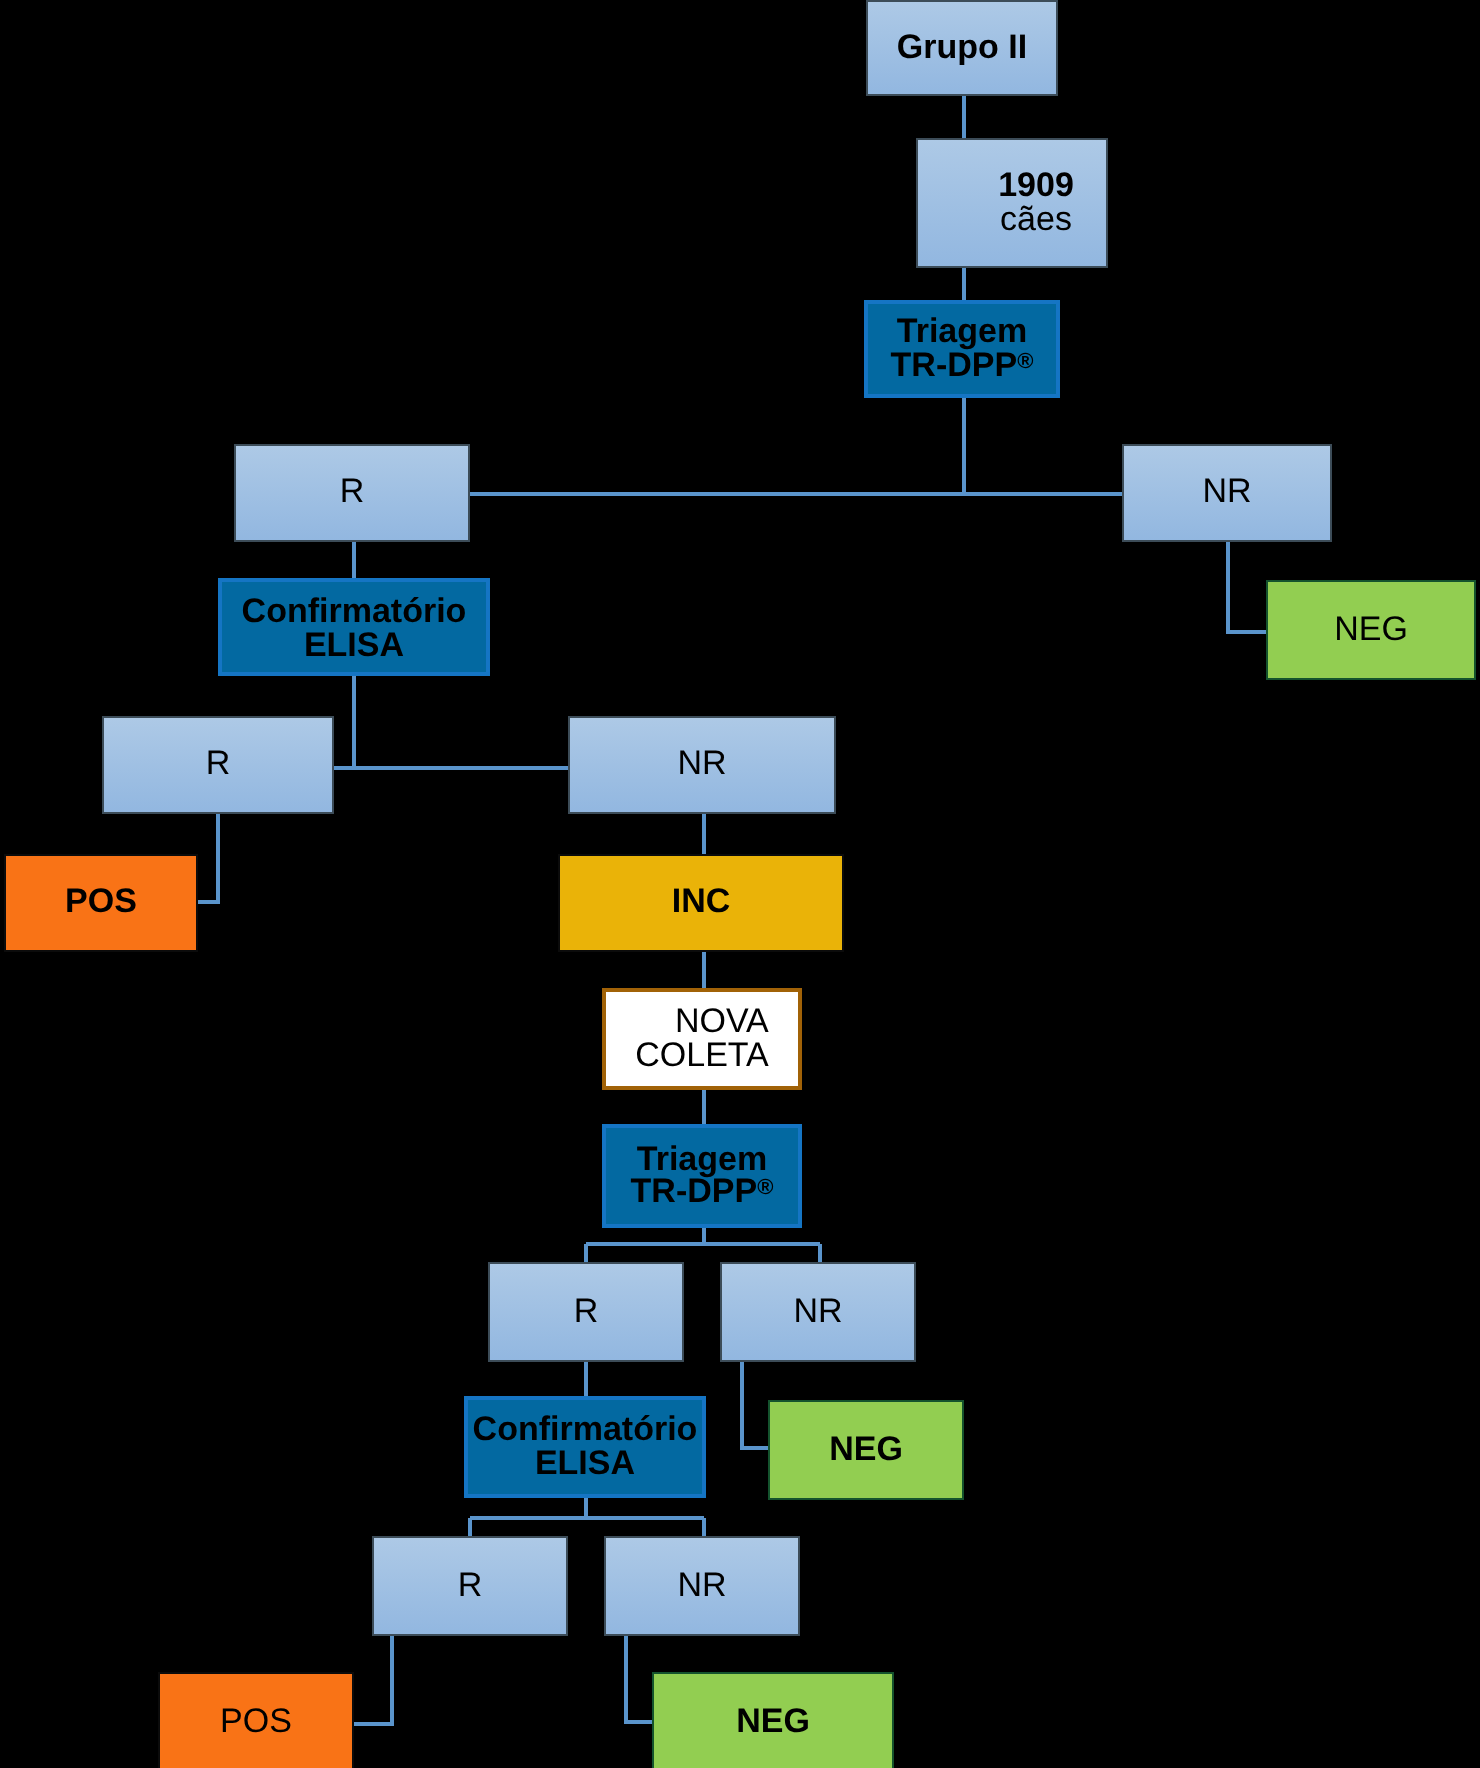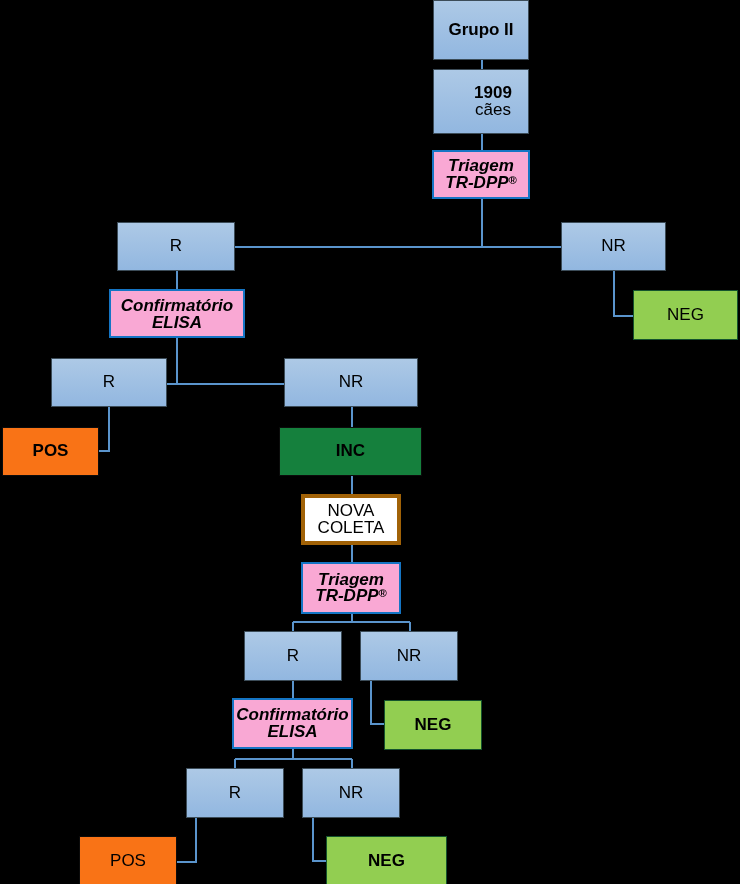"Grupo II" div.node { height: 60px -> 48px }
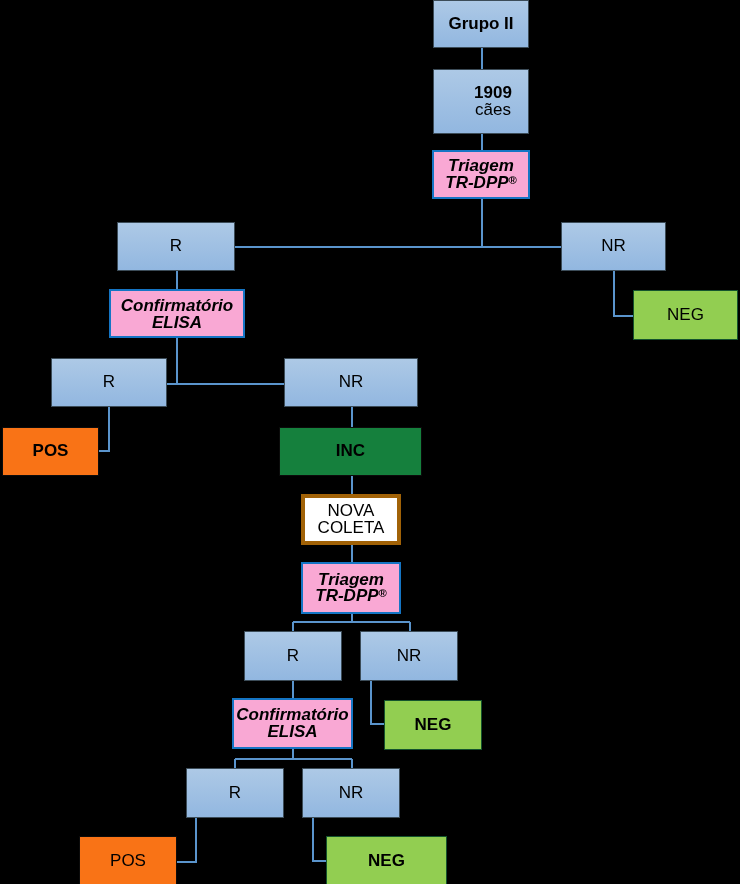"1909 cães" div.node { left: 433px -> 458px }
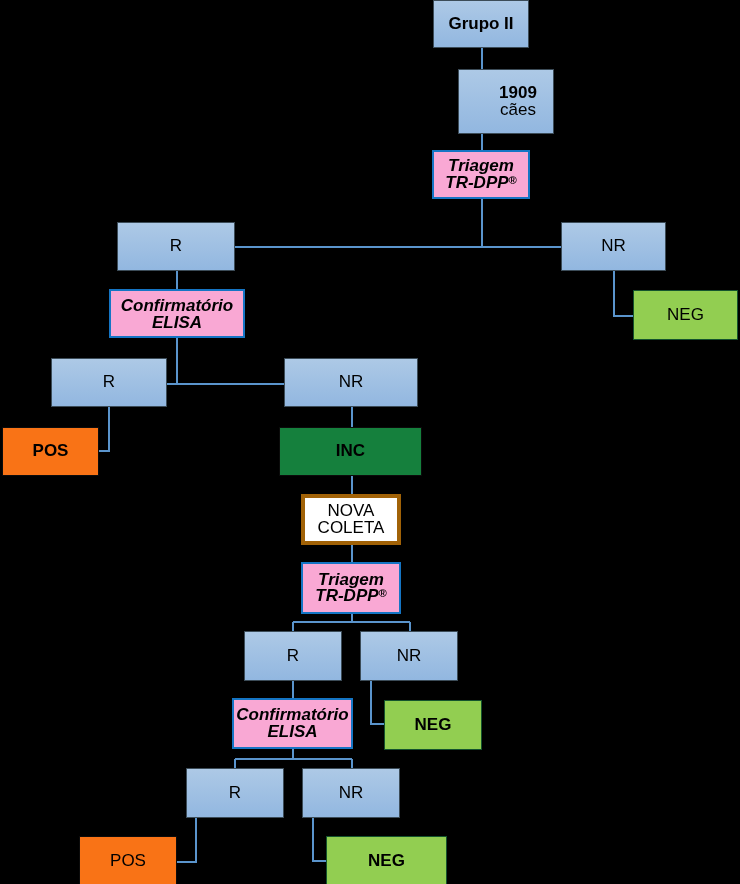"Triagem" .blue2 { background: #f9a8d4 -> #0369a1; font-style: italic -> none }
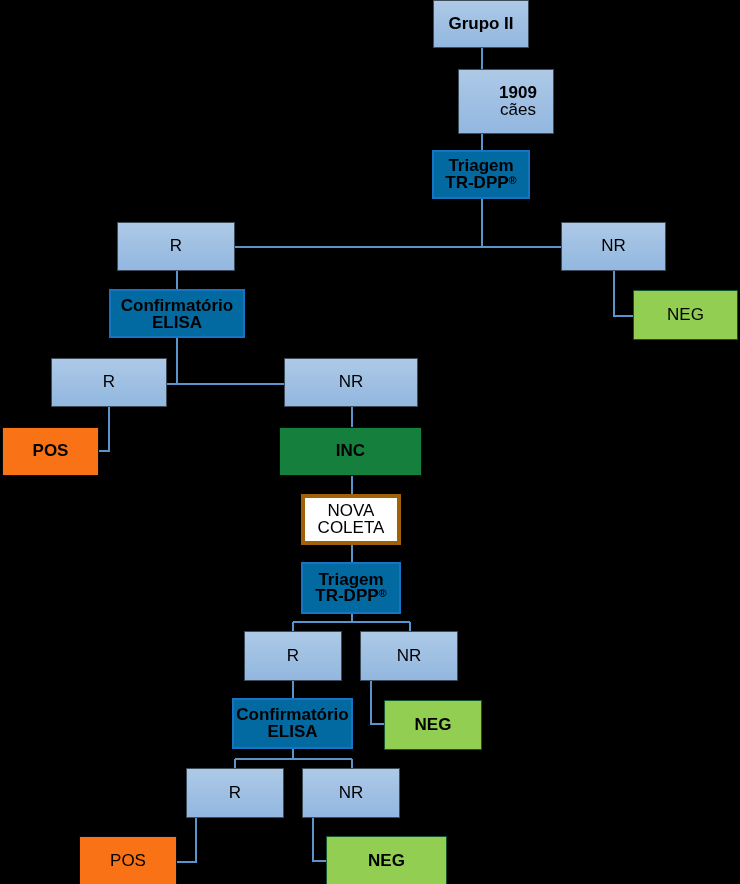"INC" .green2 { background: #15803d -> #eab308 }
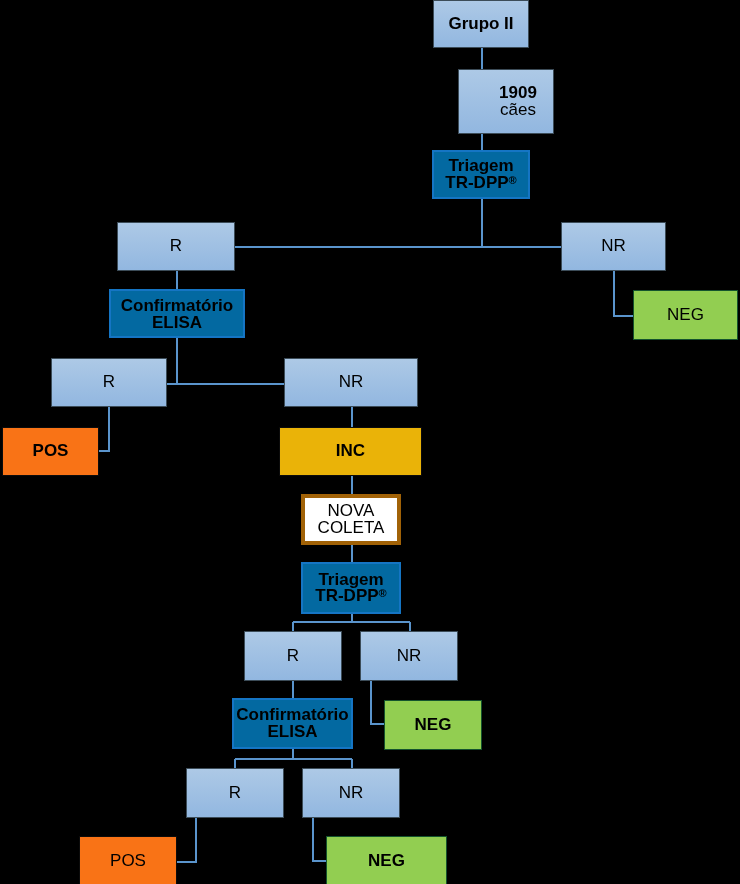"NOVA" .white { border: 4px solid #a16207 -> 2px solid #a16207; text-align: none -> right }
